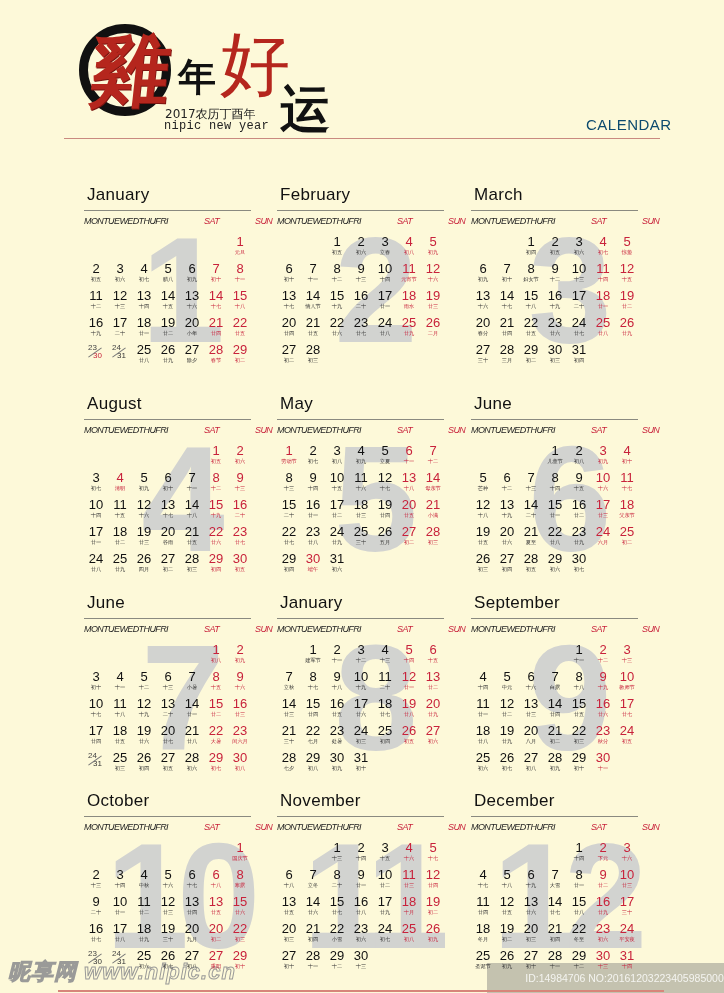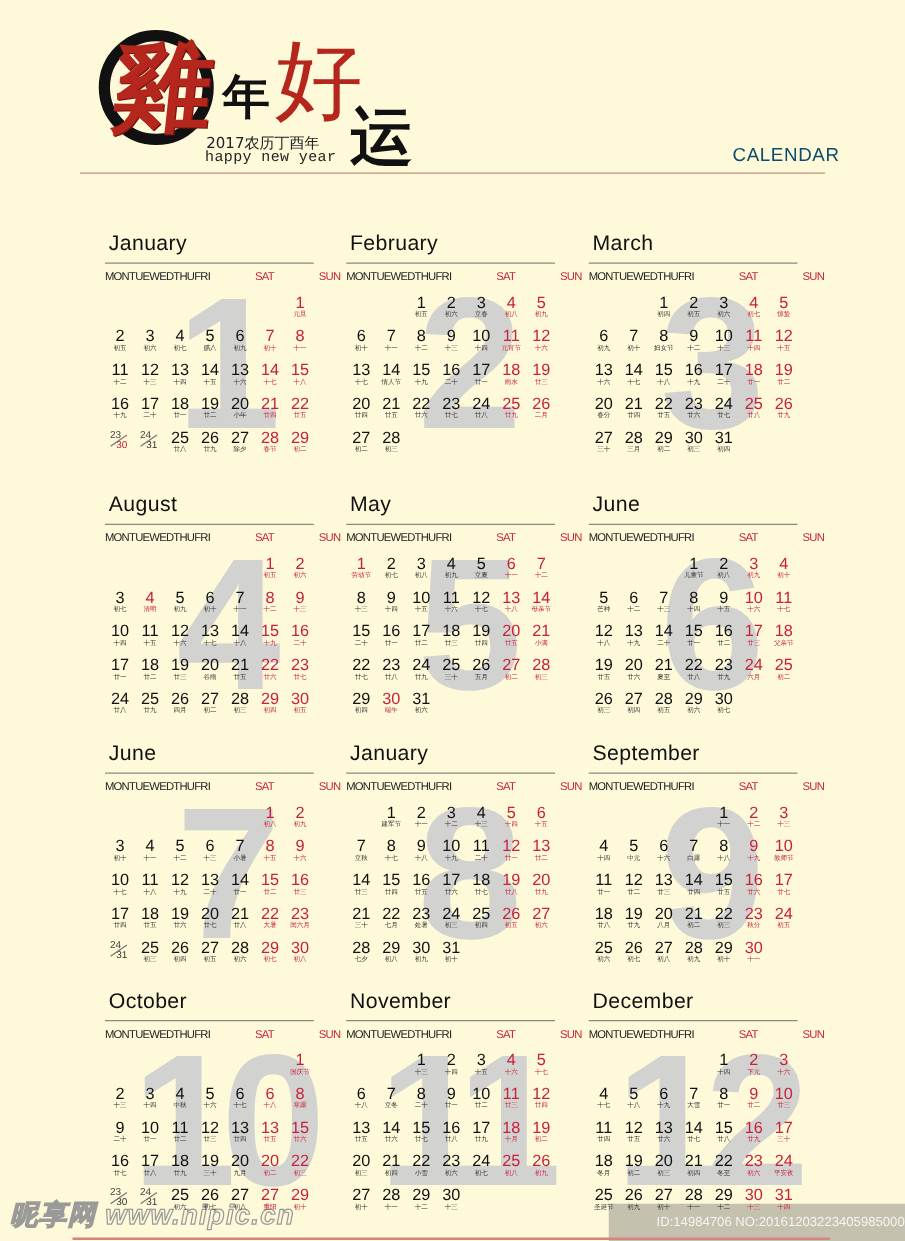"happy new year" div.logo-sub2 { text: happy -> nipic }
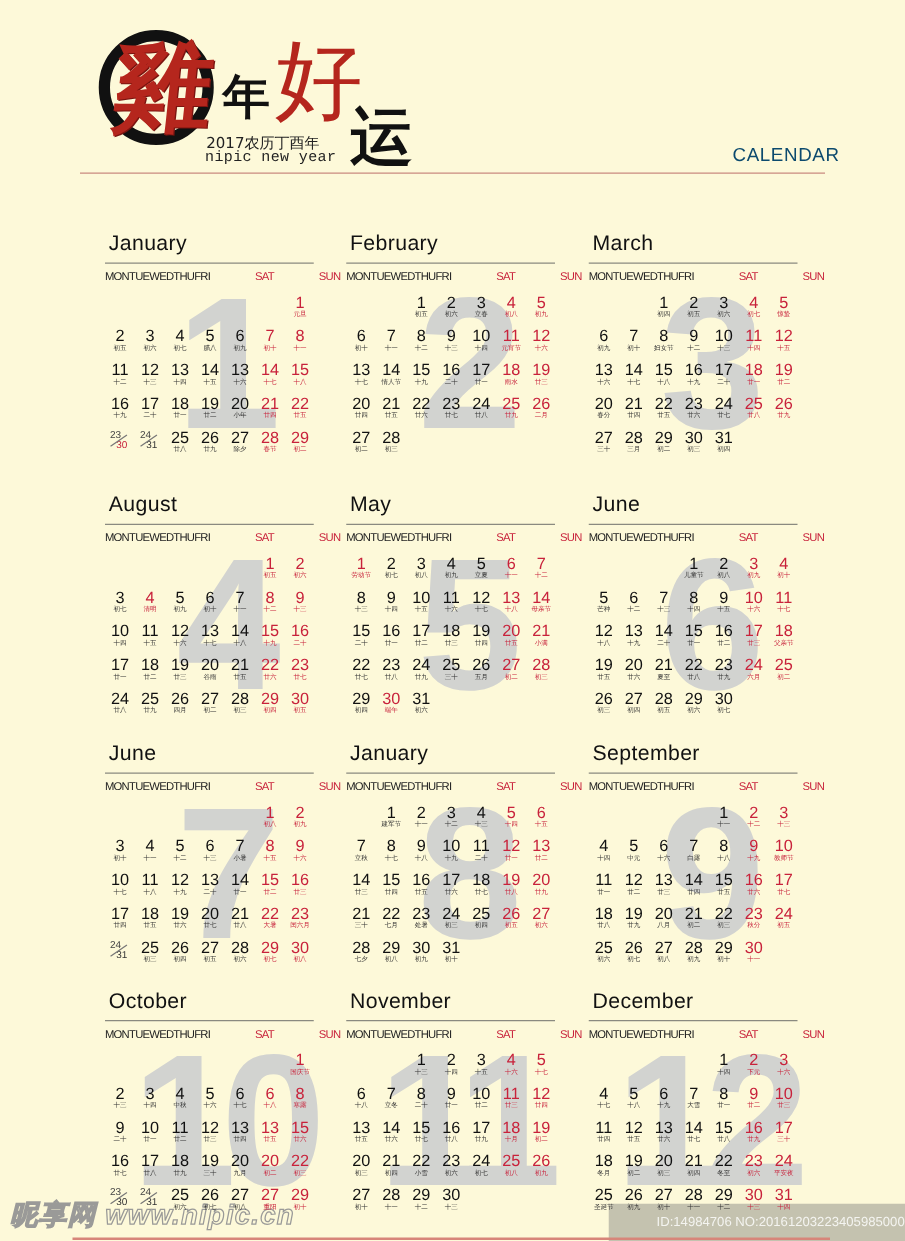"MON" .dow { font-style: none -> italic }
